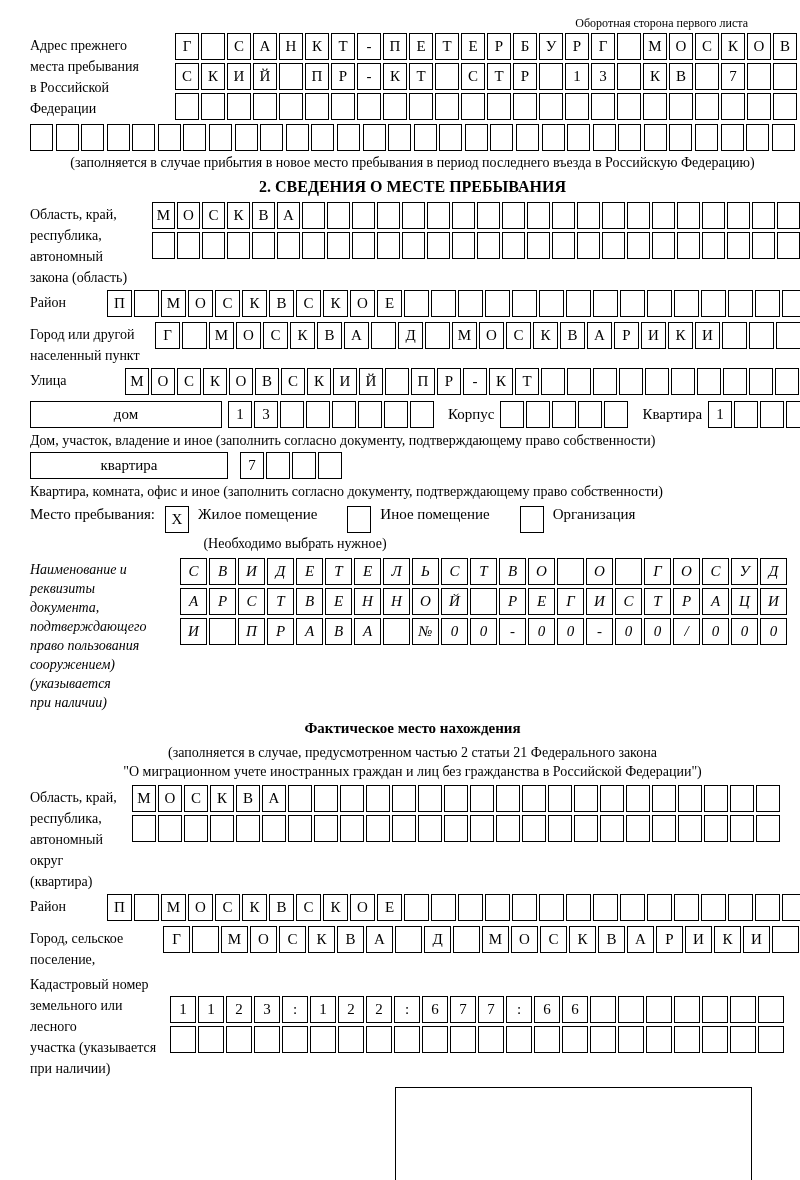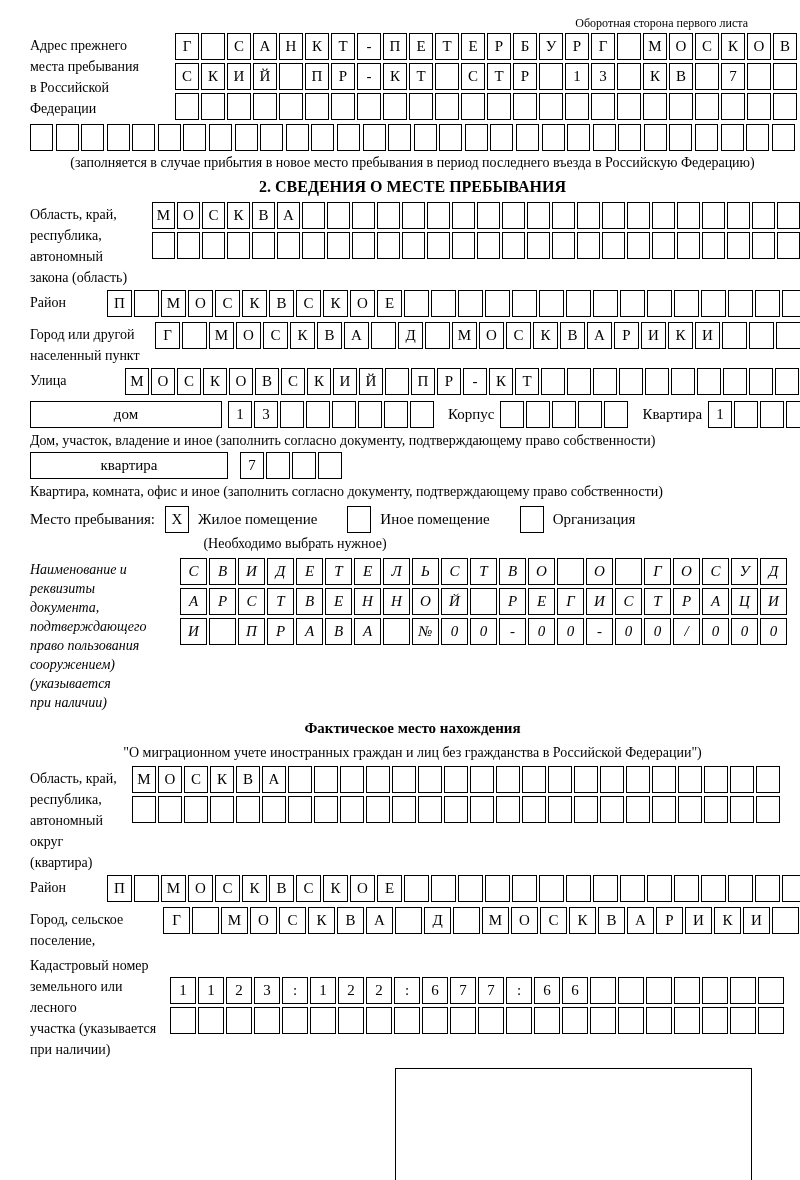"Место пребывания:" .mestorow { align-items: center -> none }
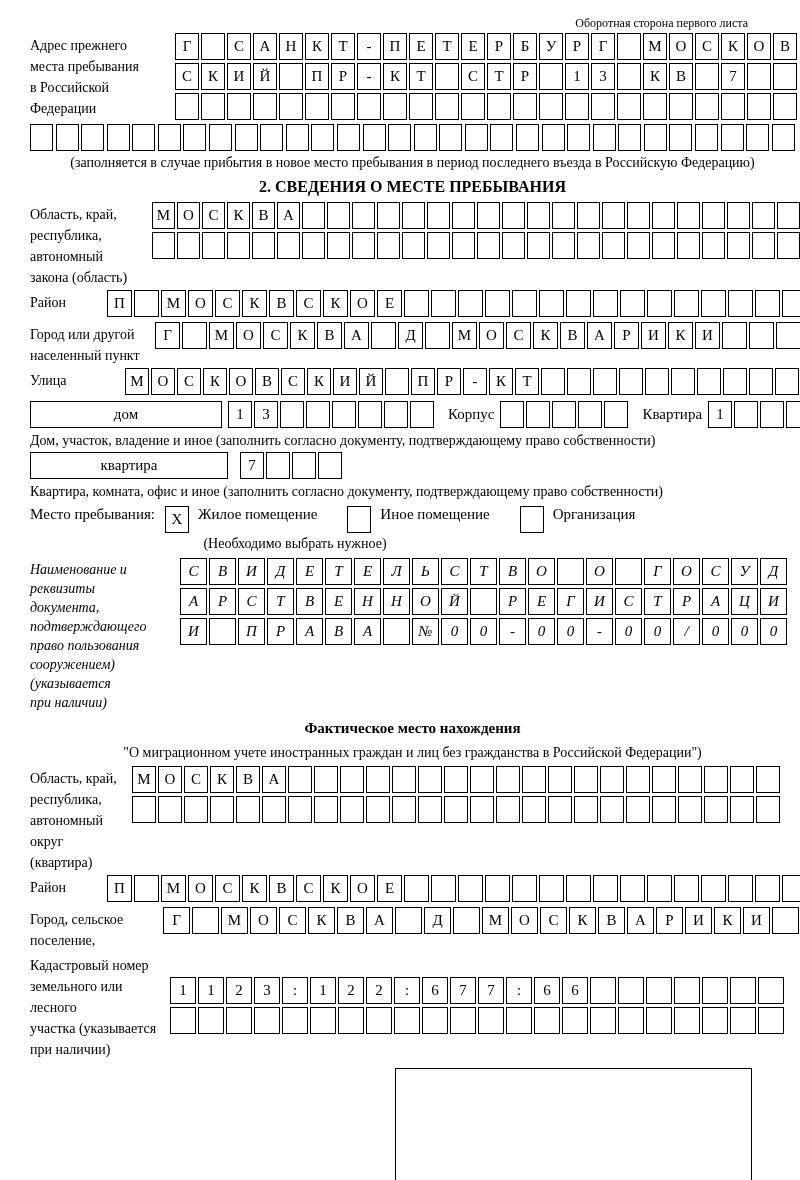"(заполняется в случае, предусмотренном" div { html: none -> <div>(заполняется в случае, предусмотренном частью 2 статьи 21 Федерального закона</div> }
